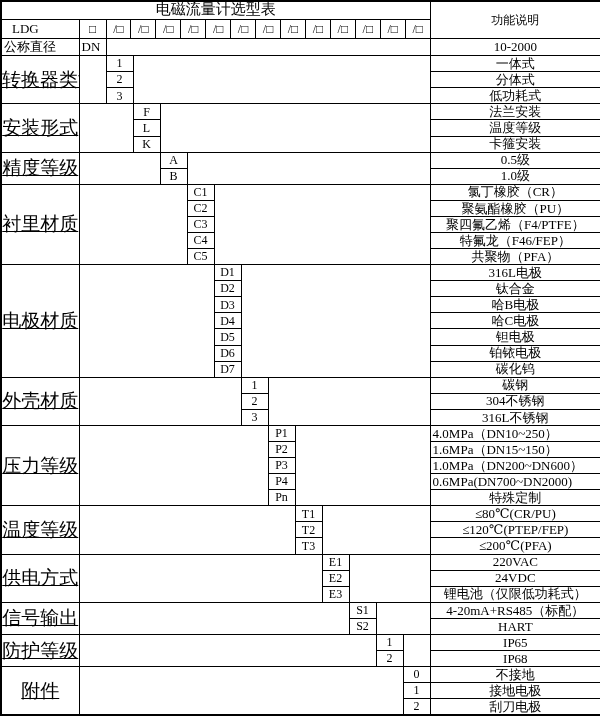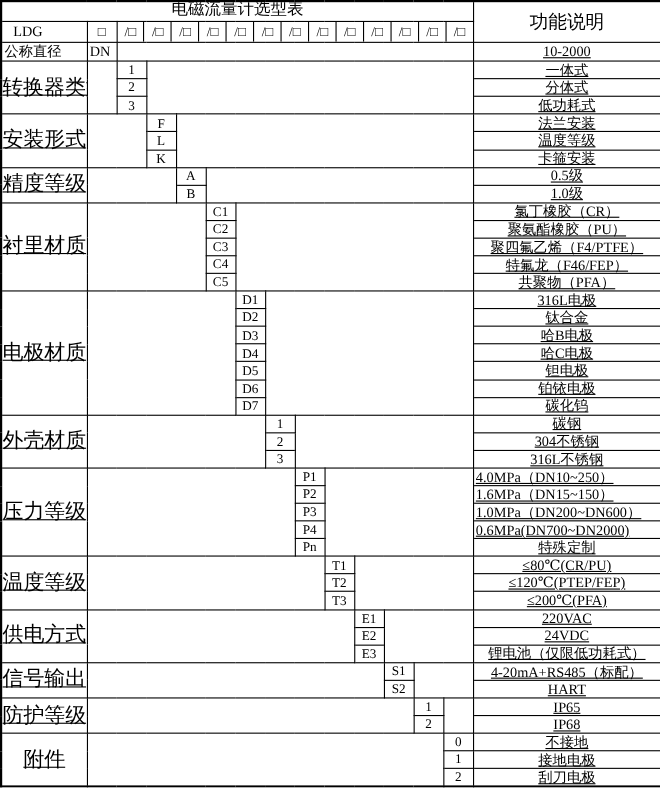"功能说明" td.fn { font-size: 17px -> 12px }
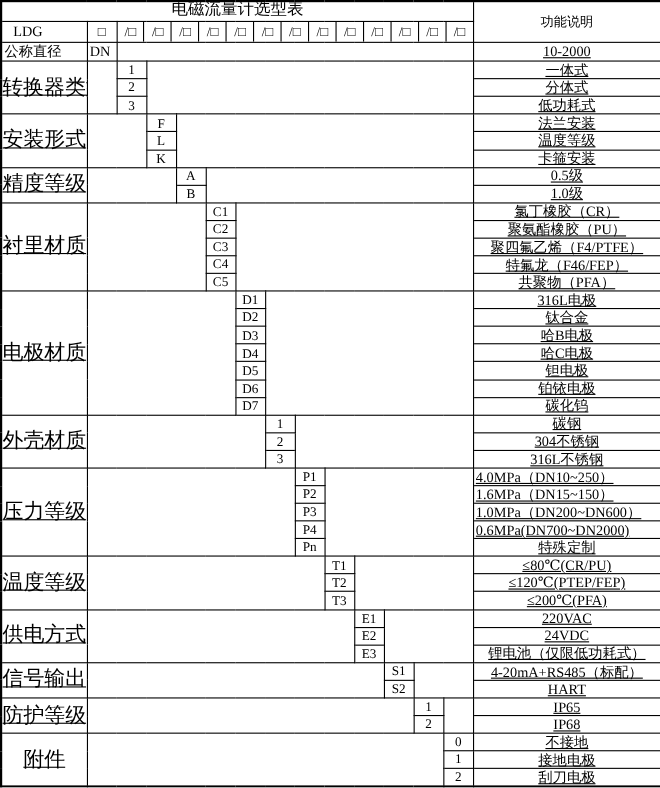"10-2000" td.desc { text-decoration: underline -> none }
